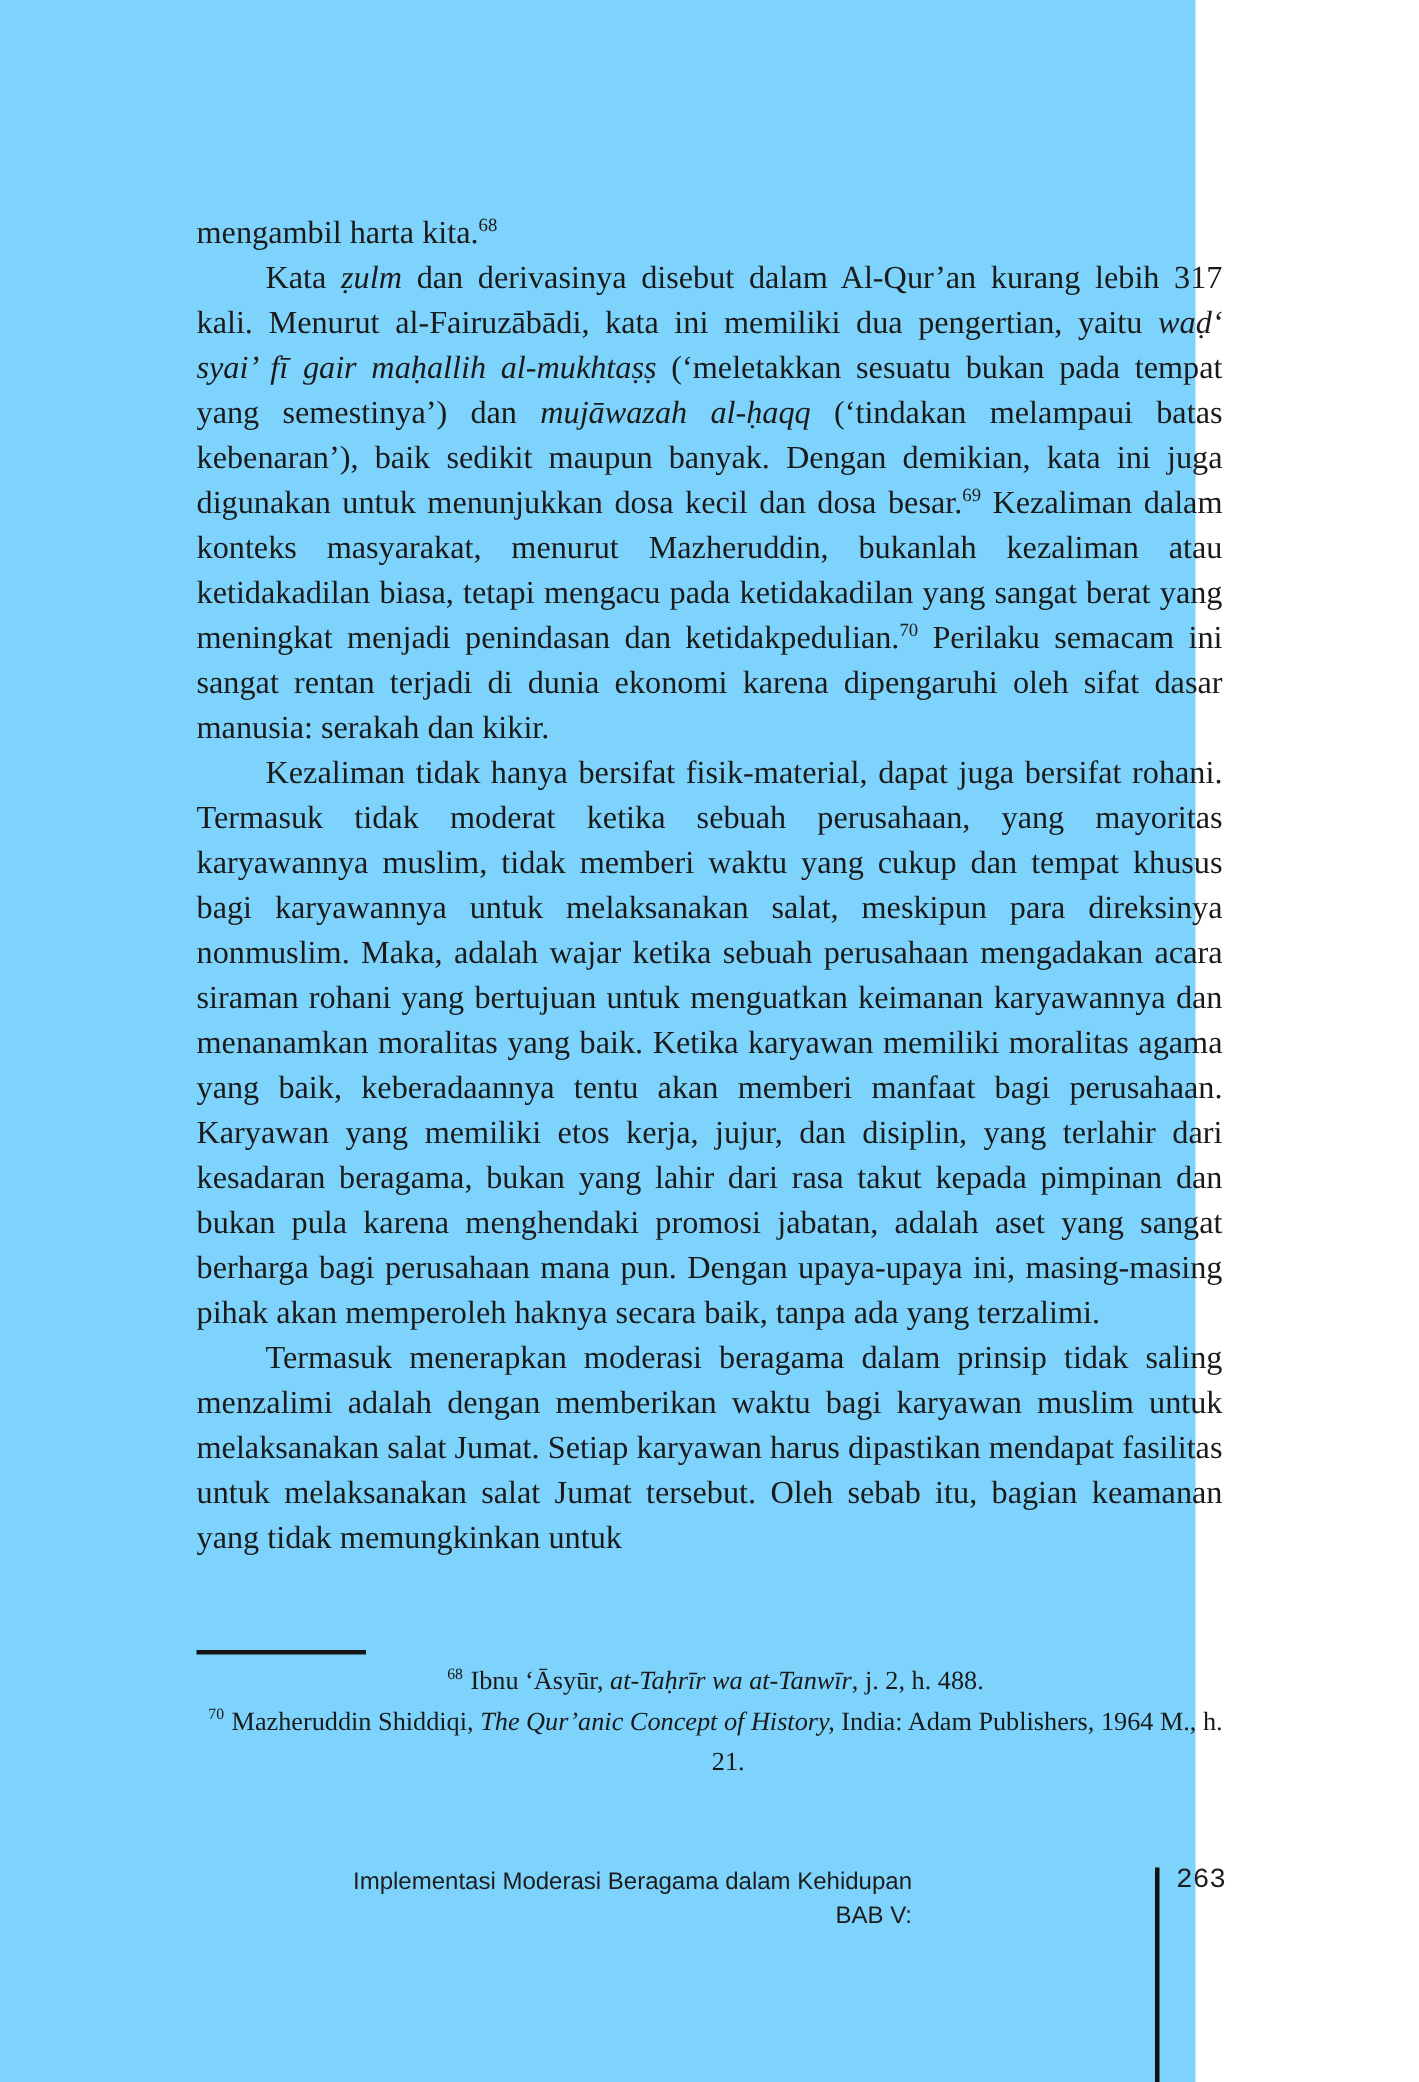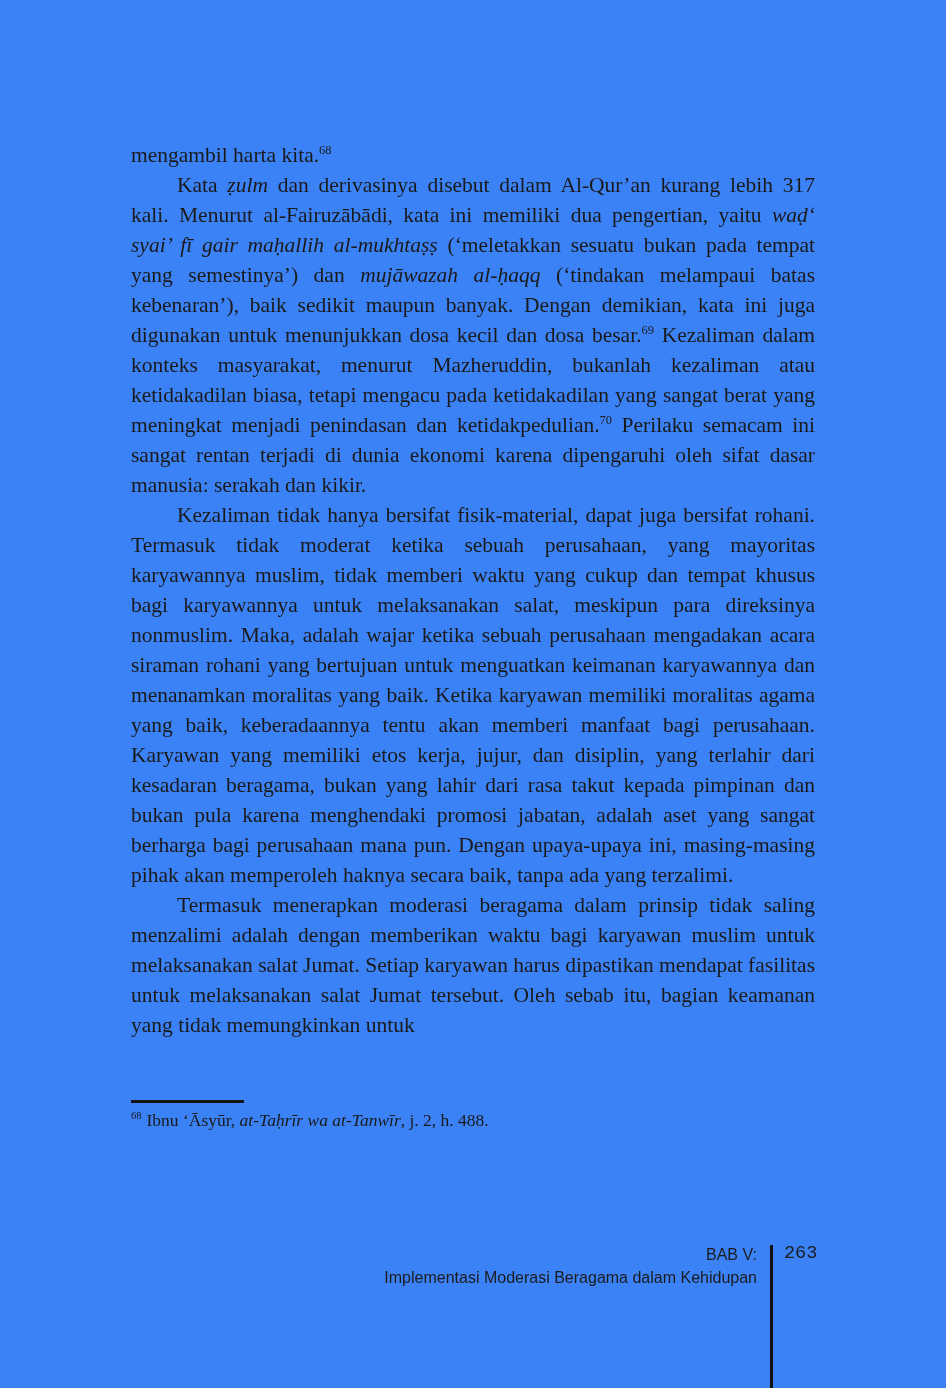"mengambil harta kita.68" .page { background: #3b82f6 -> #7dd3fc; width: 946px -> 797px }
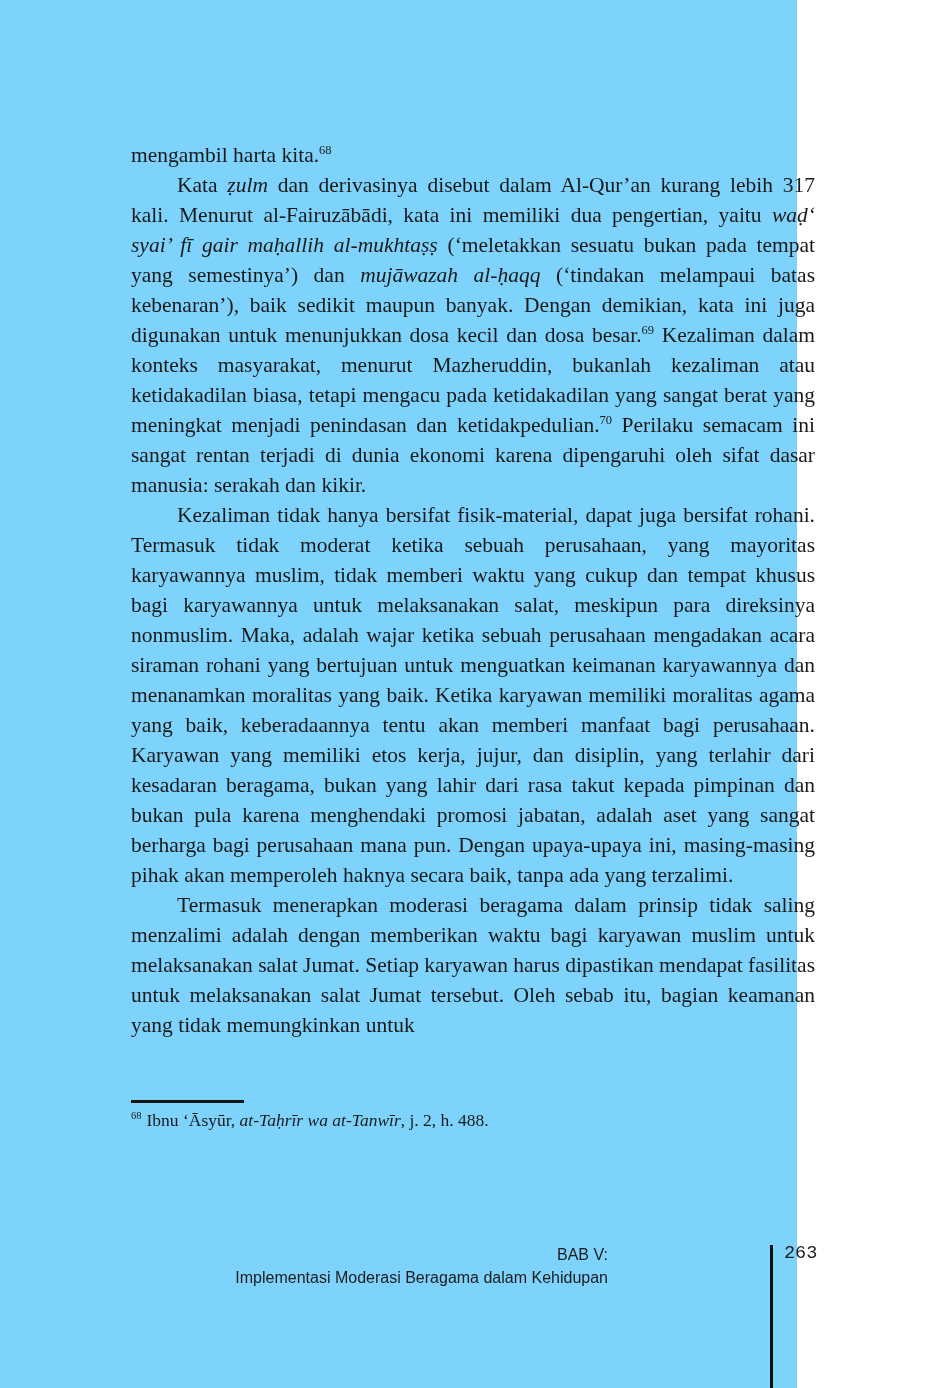"68 Ibnu ‘Āsyūr, at-Taḥrīr wa" .footnote { text-align: left -> center }
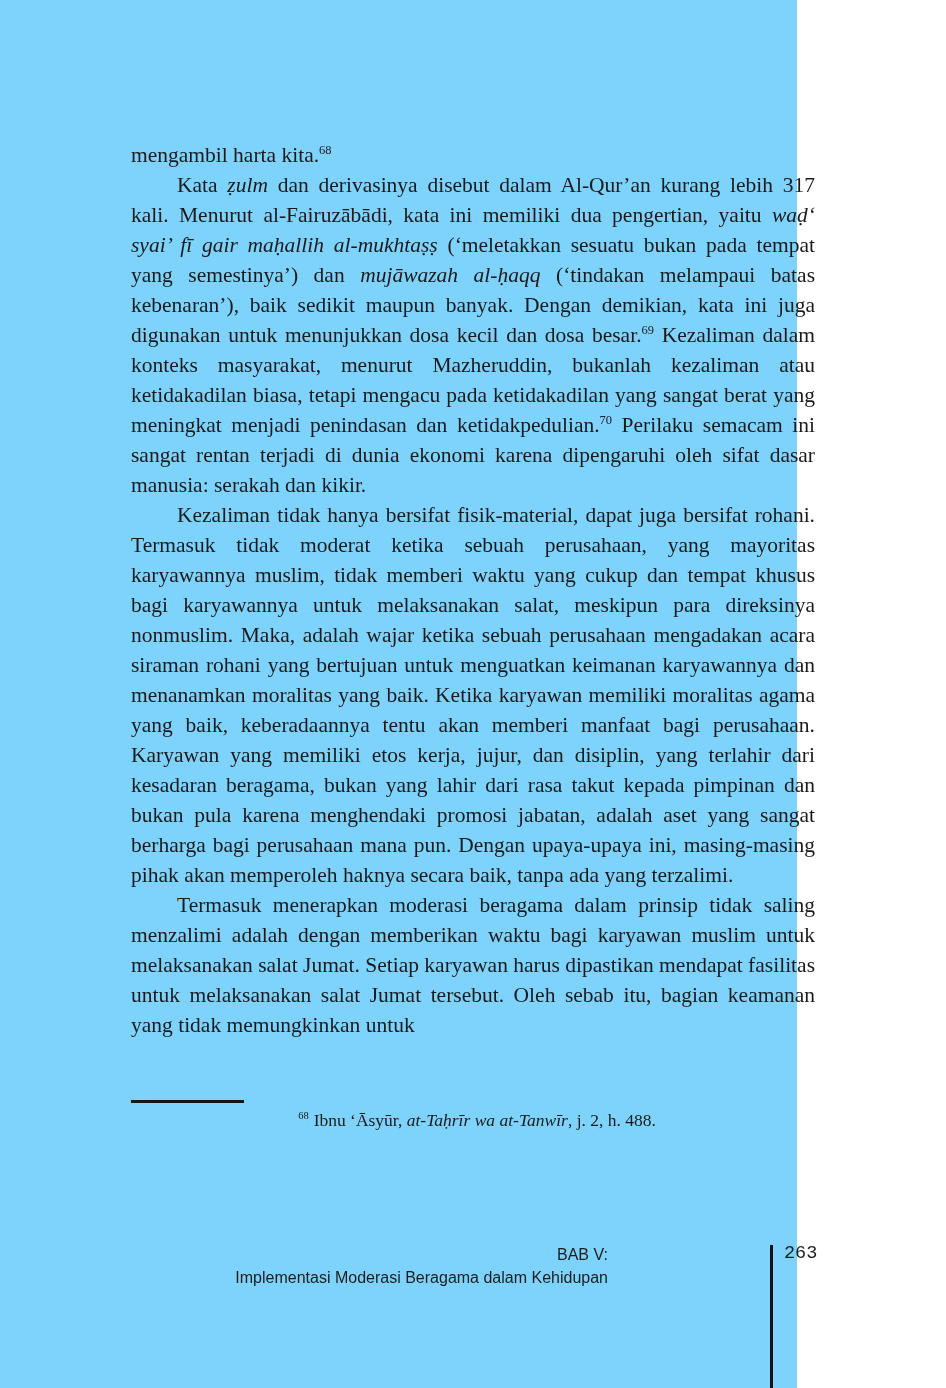"70 Mazheruddin Shiddiqi, The Qur’anic" p.footnote { html: none -> <p><sup>70</sup>Mazheruddin Shiddiqi, <em>The Qur’anic Concept of History,</em> India: Adam Publishers, 1964 M., h. 21.</p> }
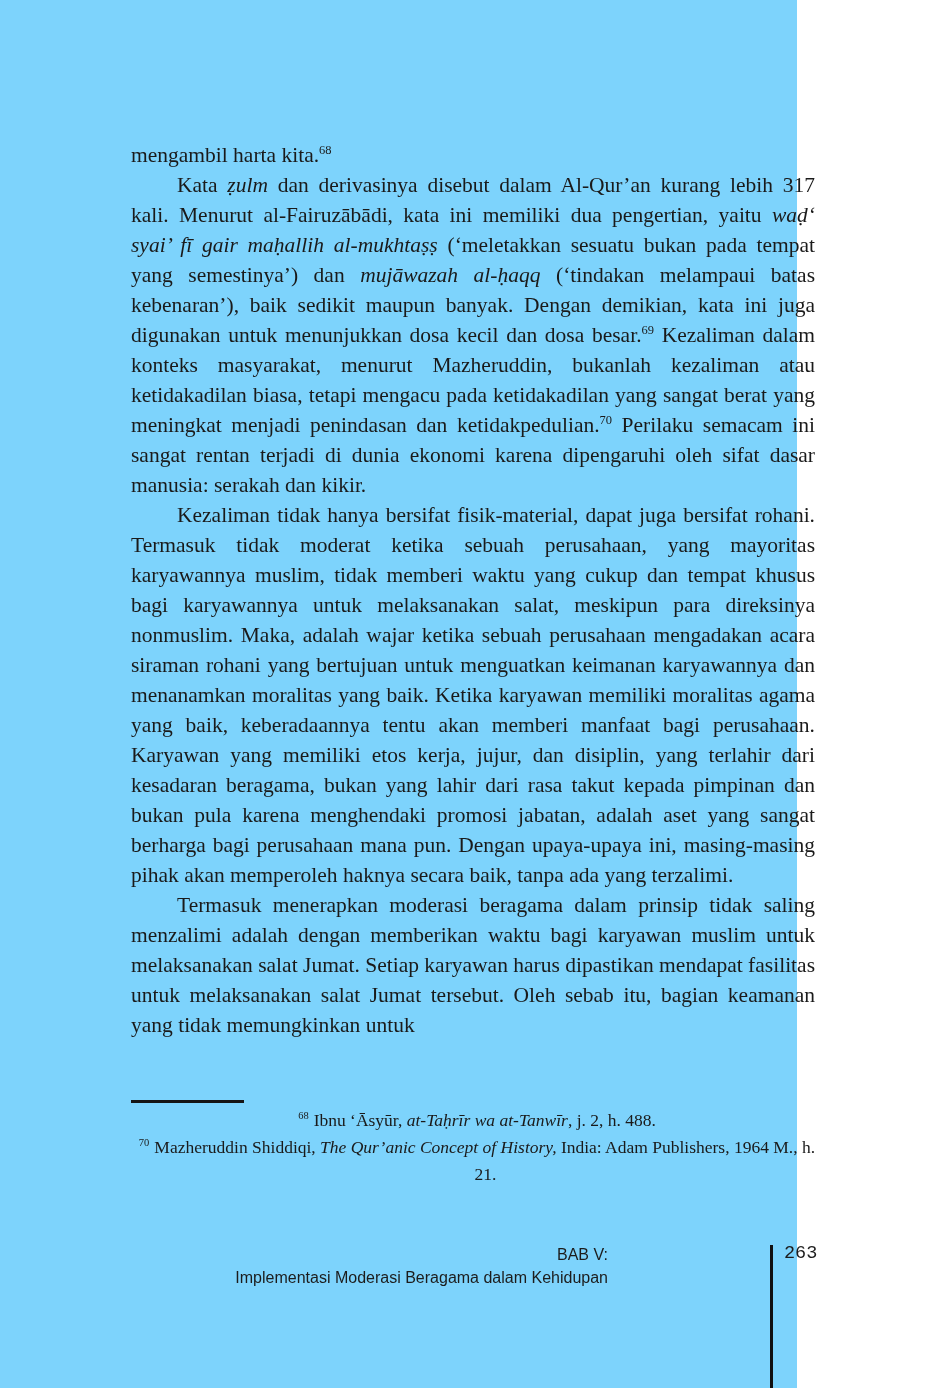"BAB V:" div { order: before "Implementasi Moderasi Beragama dalam" -> after "Implementasi Moderasi Beragama dalam" }
